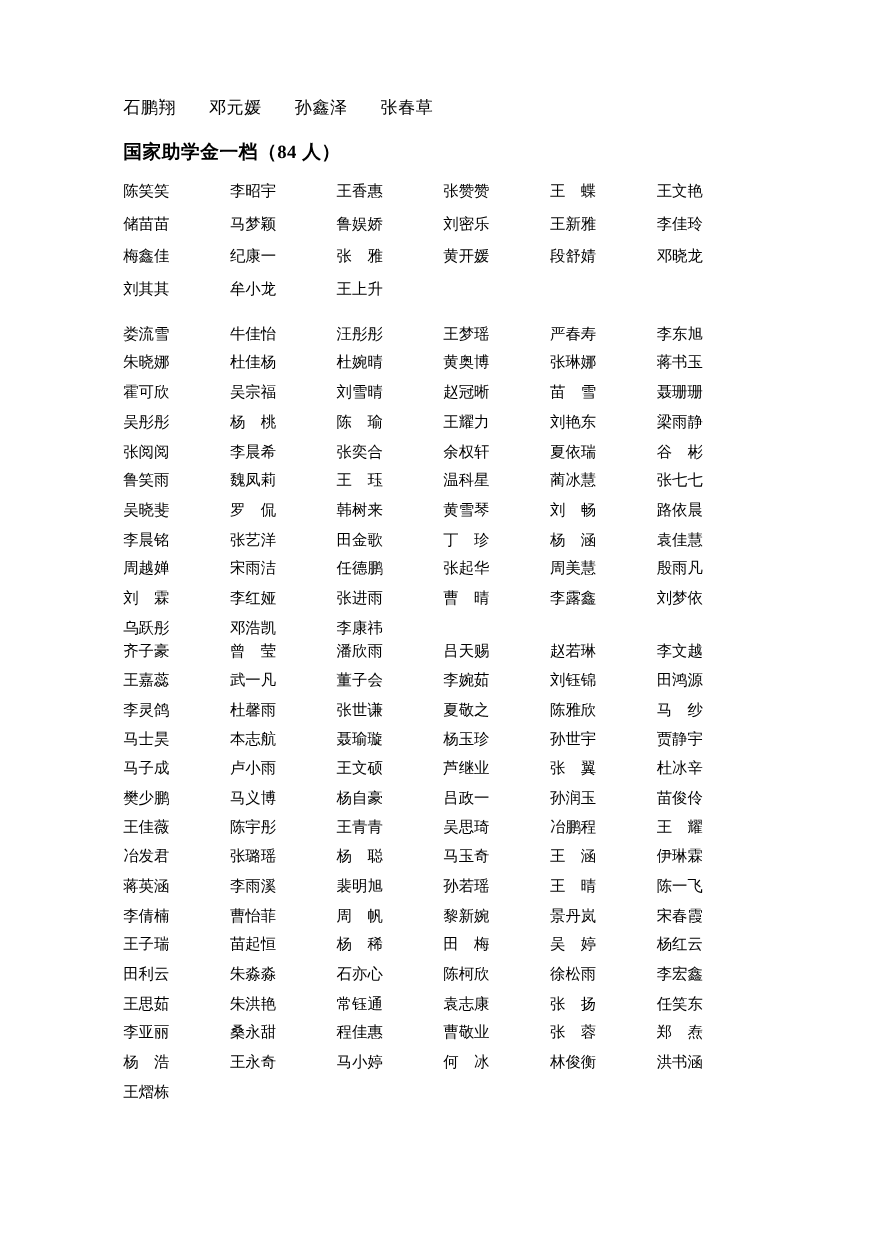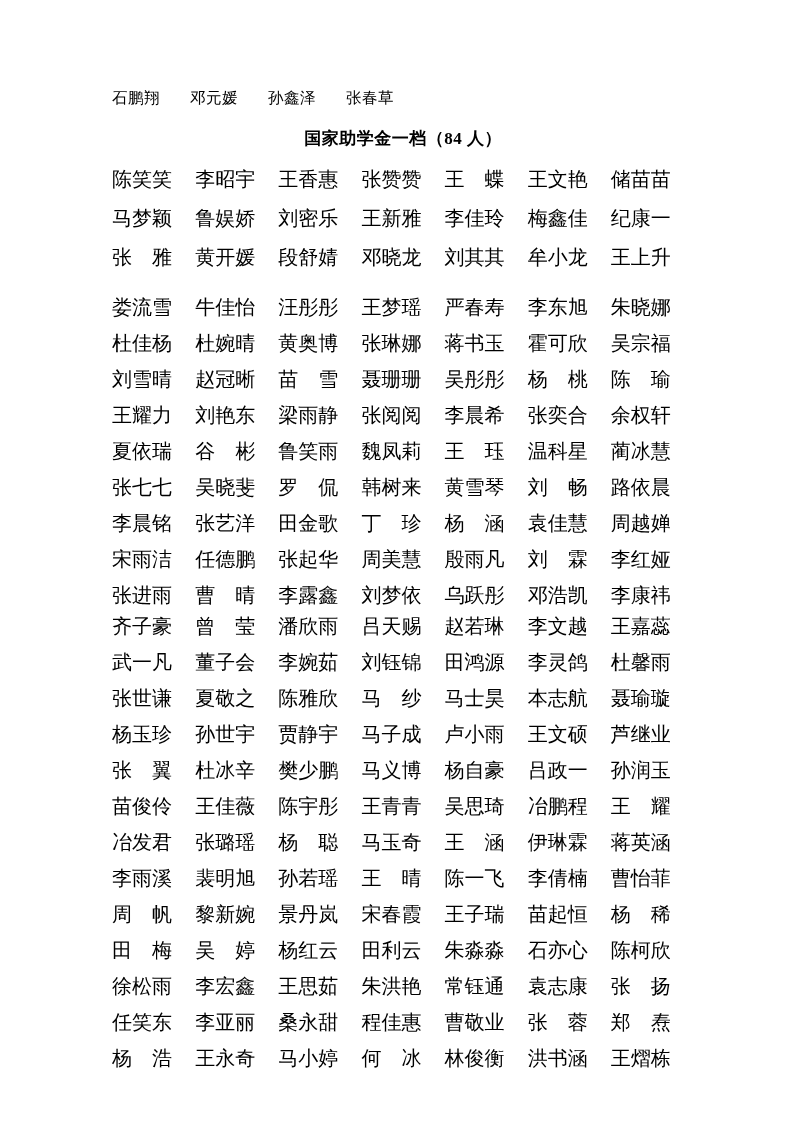"国家助学金一档（84 人）" .section-heading { text-align: center -> none }
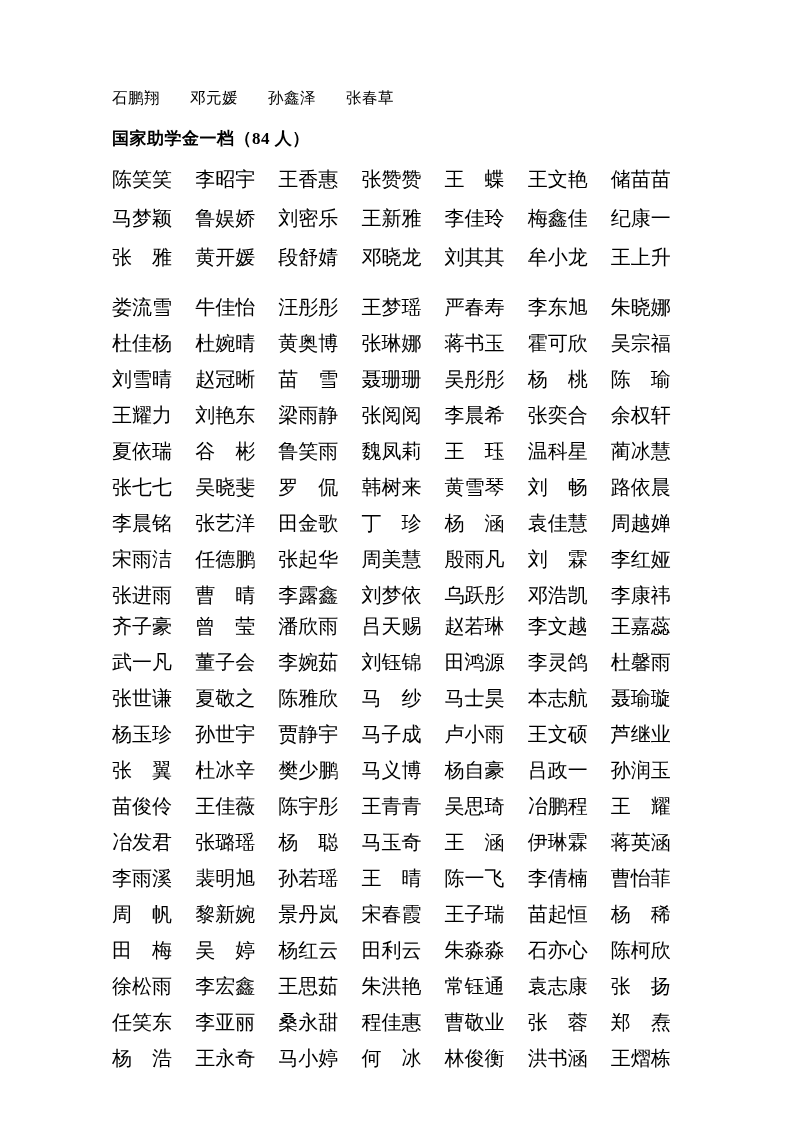"陈笑笑" .name-grid { font-size: 20px -> 14px; grid-template-columns: repeat(7, 1fr) -> repeat(6, 1fr) }
